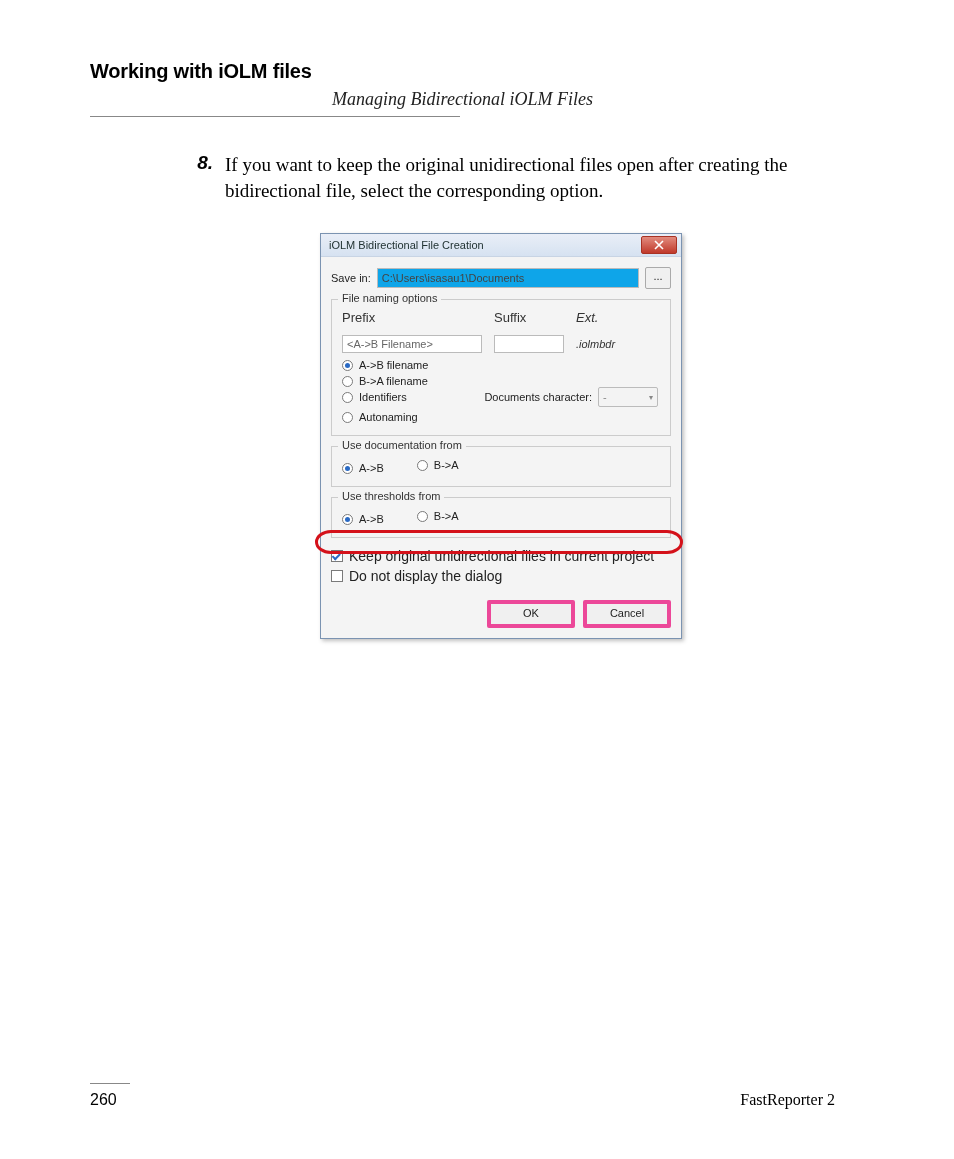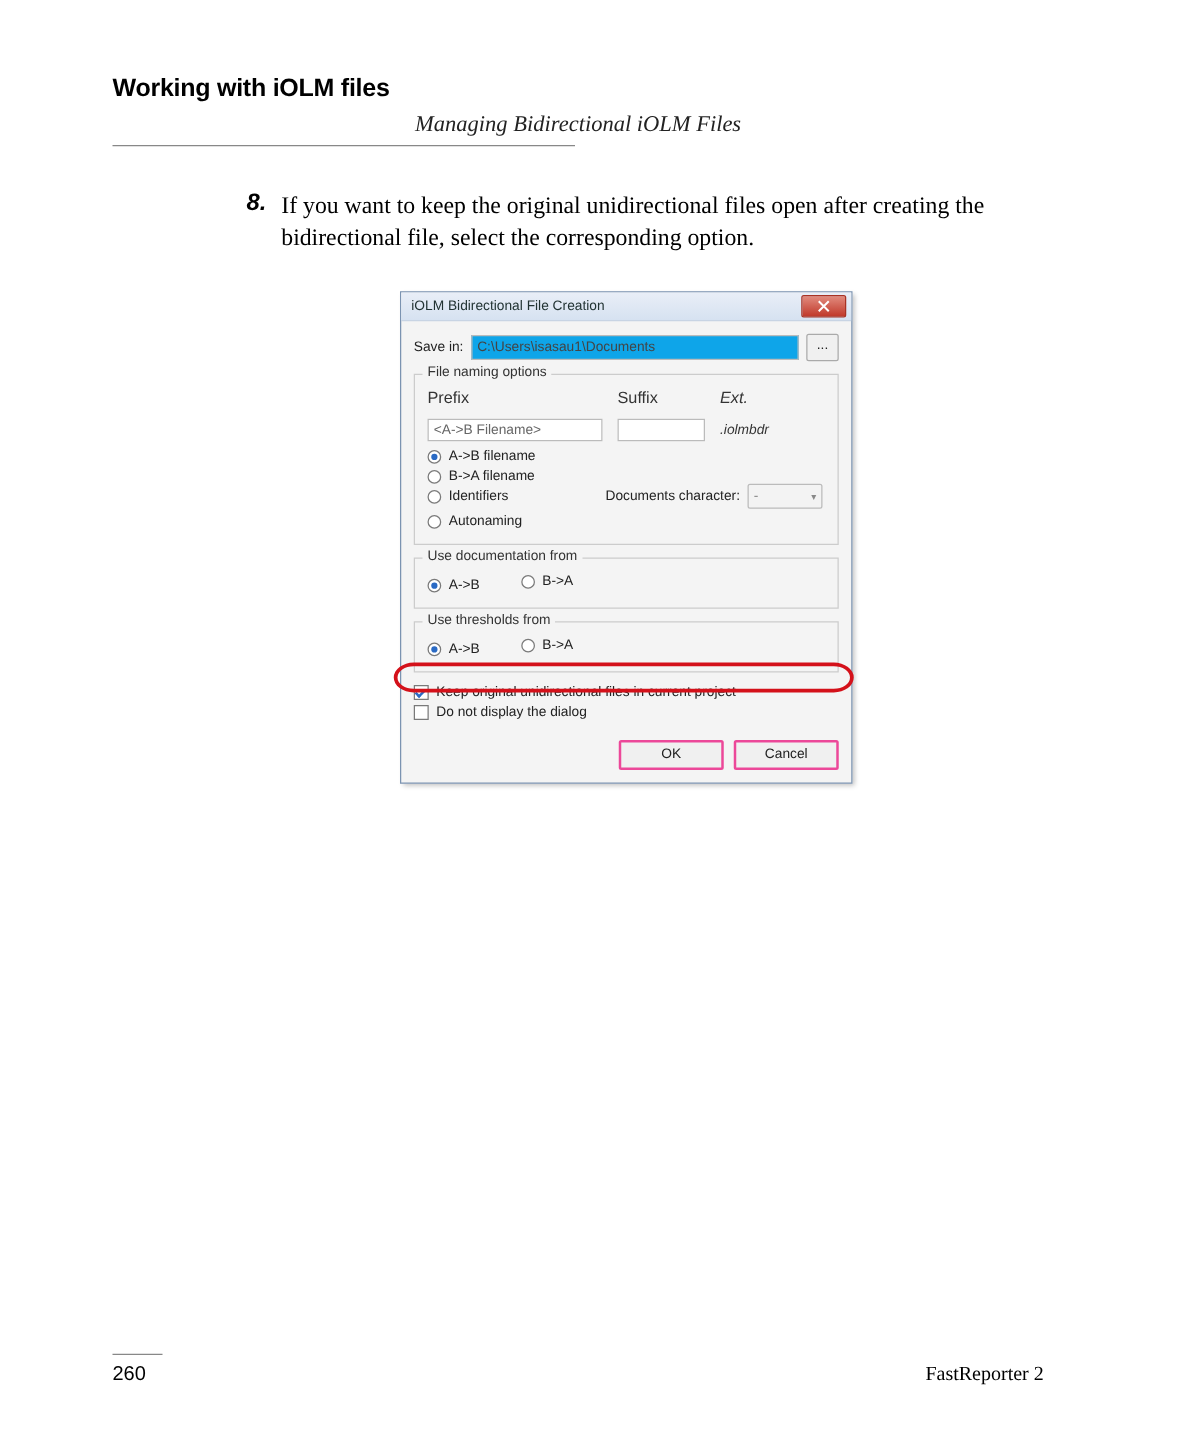"Keep original unidirectional files in" .chkline { font-size: 11px -> 14px }
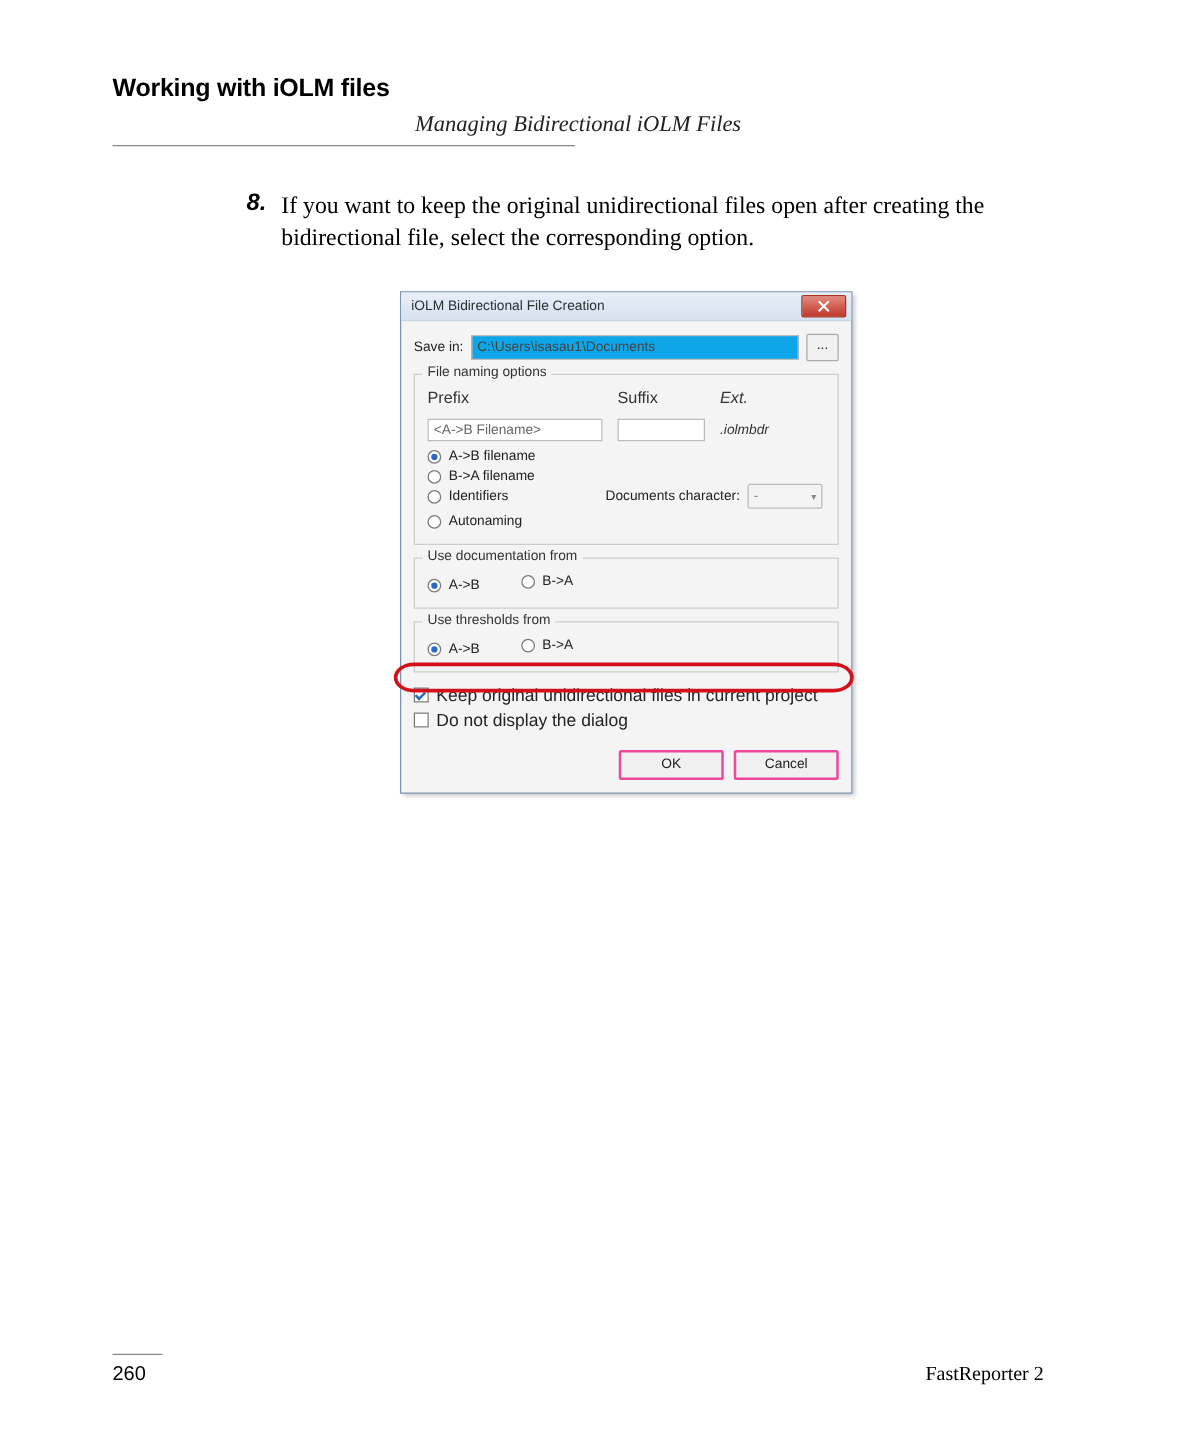"OK" .dlg-btn { border: 2px solid #ec4899 -> 4px solid #ec4899 }
